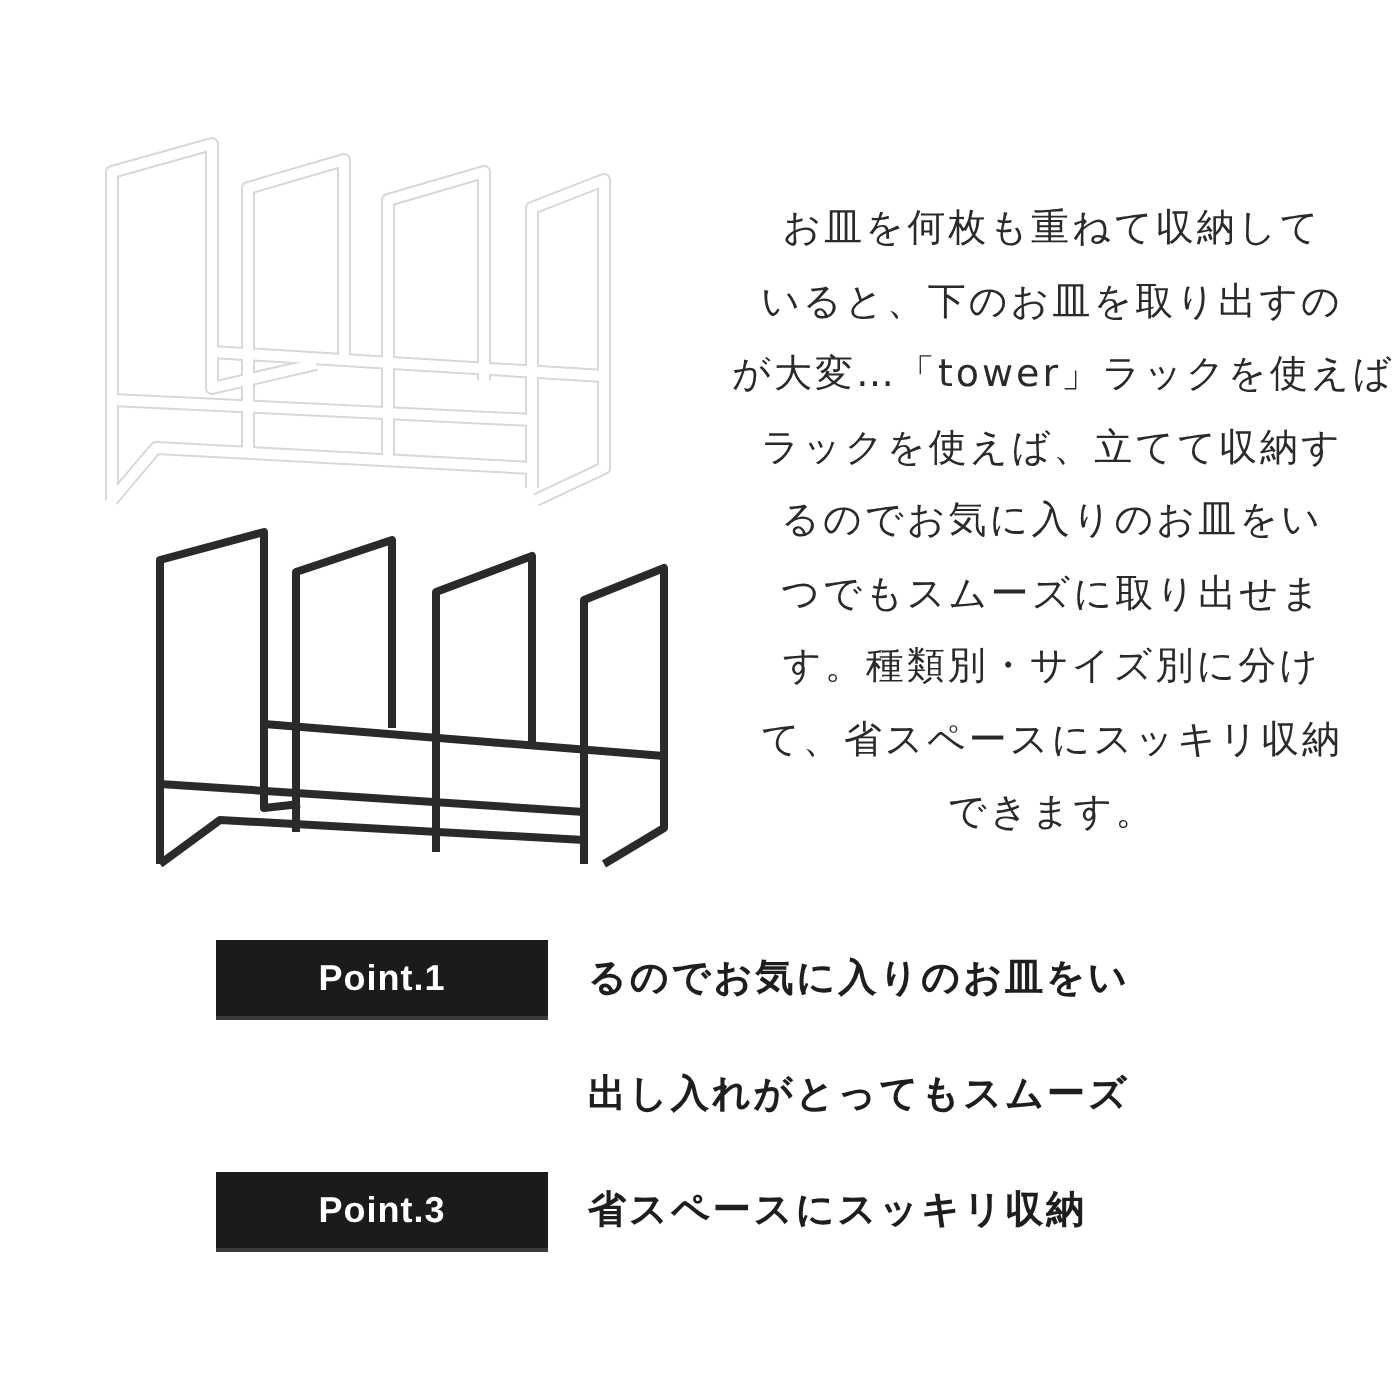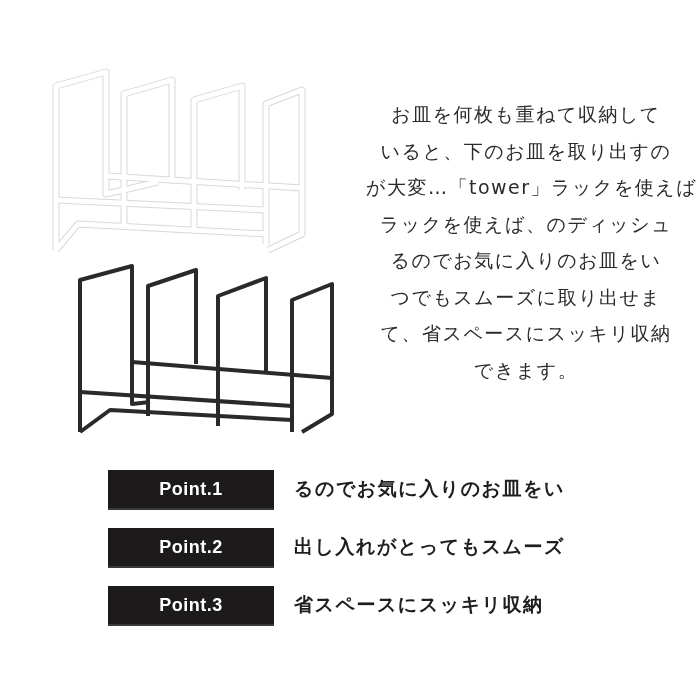"ラックを使えば、のディッシュ" span.desc-line { text: のディッシュ -> 立てて収納す }
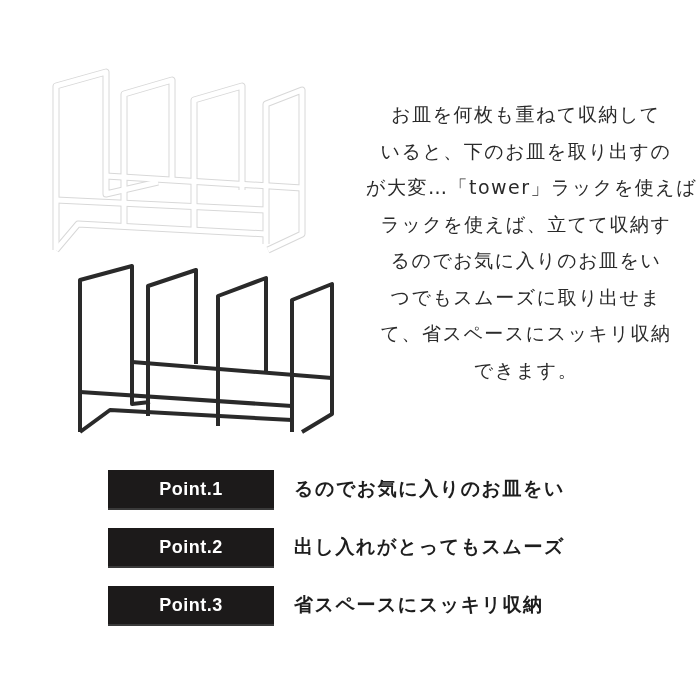"す。種類別・サイズ別に分け" span.desc-line { html: none -> <span>す。種類別・サイズ別に分け</span> }
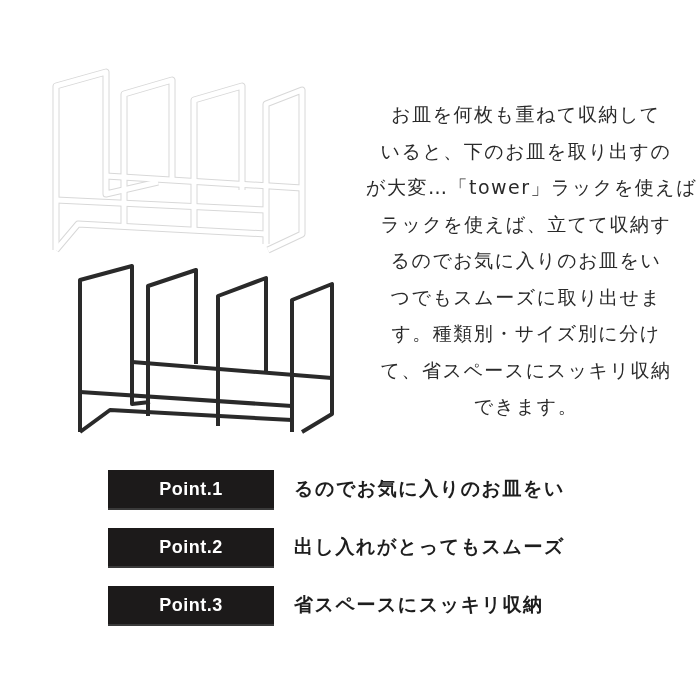"Point.2" div.point-box { html: <div>Point.2</div> -> none }
